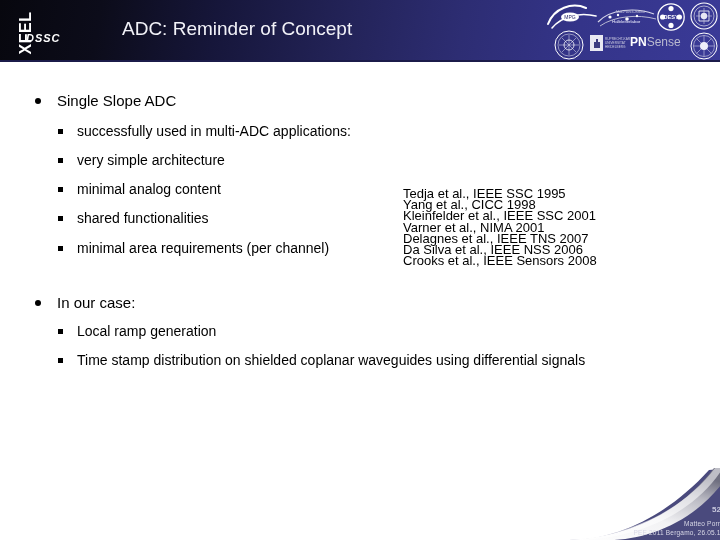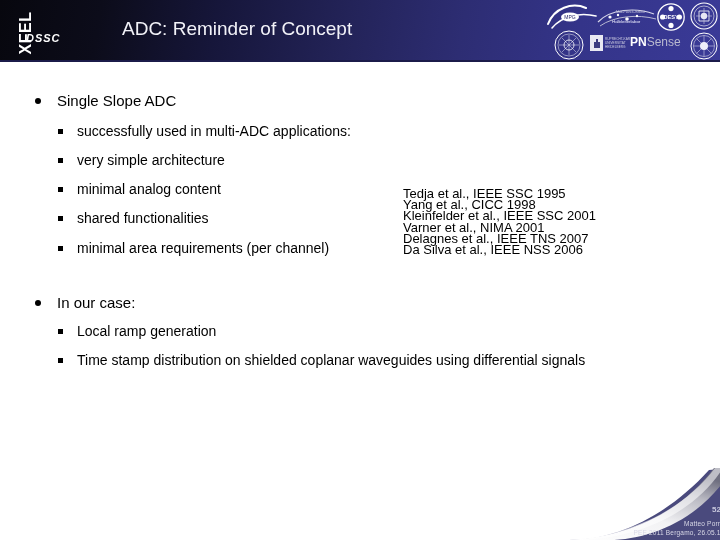"Crooks et al., IEEE Sensors" div.reference-line { html: none -> <div>Crooks et al., IEEE Sensors 2008</div> }
